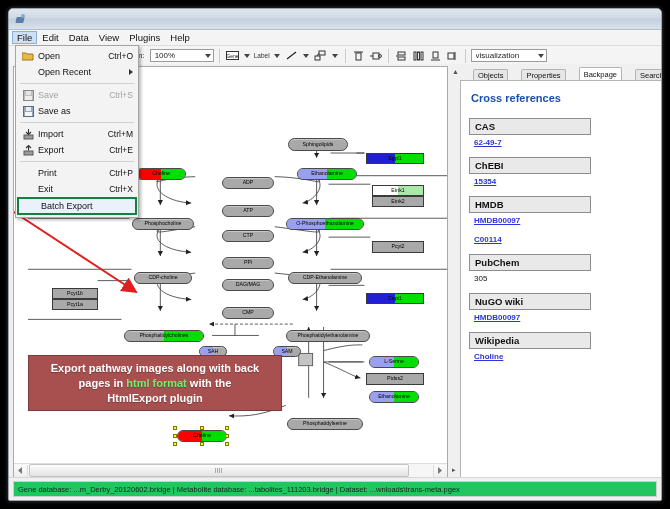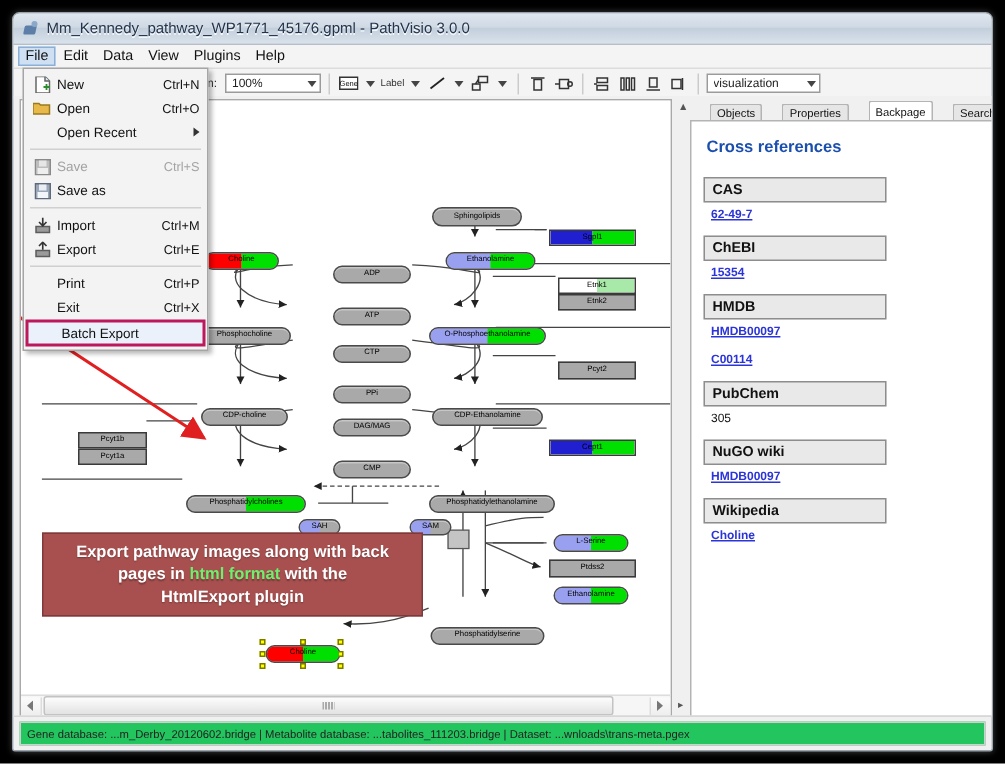"Mm_Kennedy_pathway_WP1771_45176.gpml -" span.title-text { html: <span>Mm_Kennedy_pathway_WP1771_45176.gpml - PathVisio 3.0.0</span> -> none }
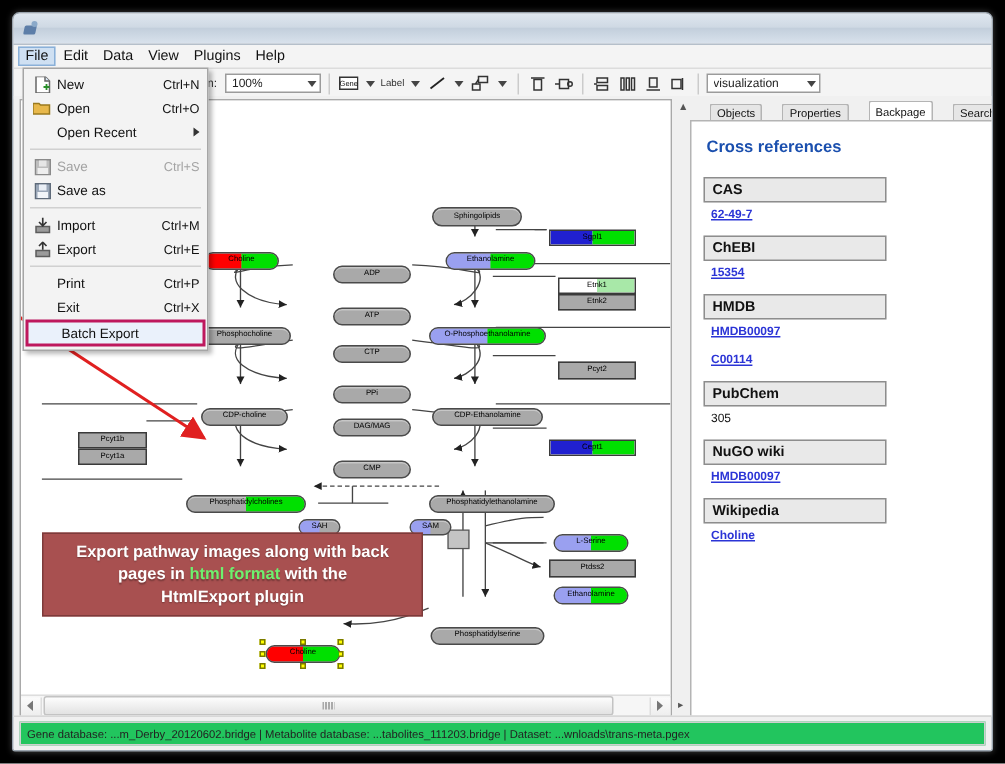"New" div.dd-row { html: <div> <span> <svg> <path></path> <path></path> <path></path> </svg> </span> <span>New</span> <span>Ctrl+N</span> </div> -> none }
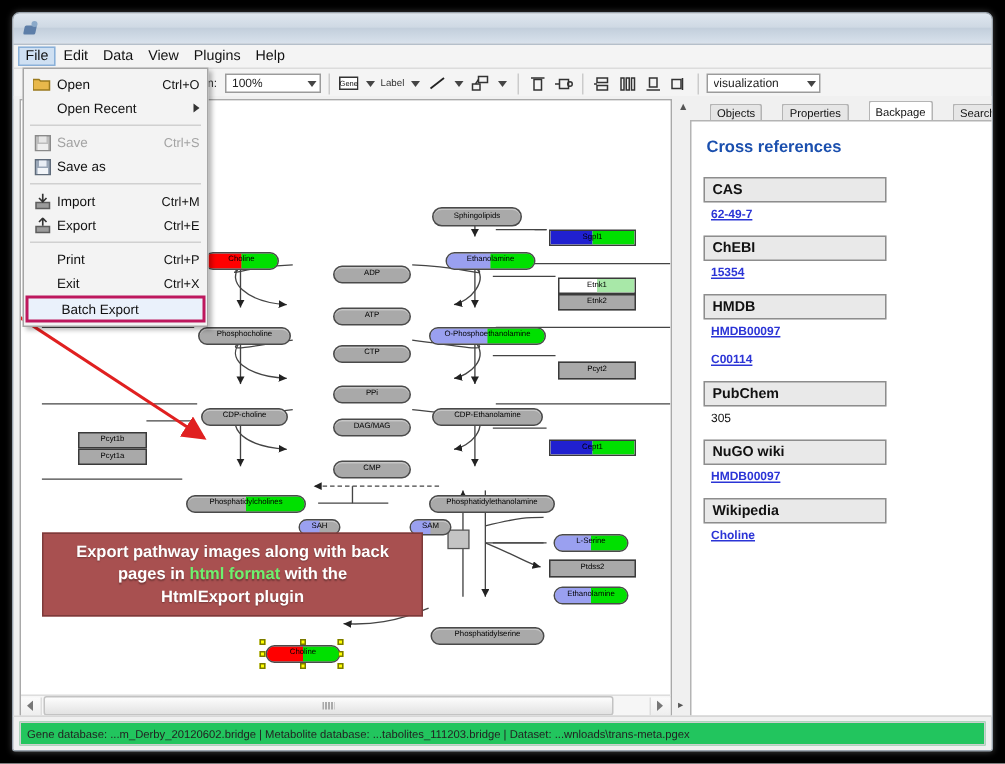"Batch Export" .dd-row.highlight { border: 2px solid #be185d -> 2px solid #15803d }
